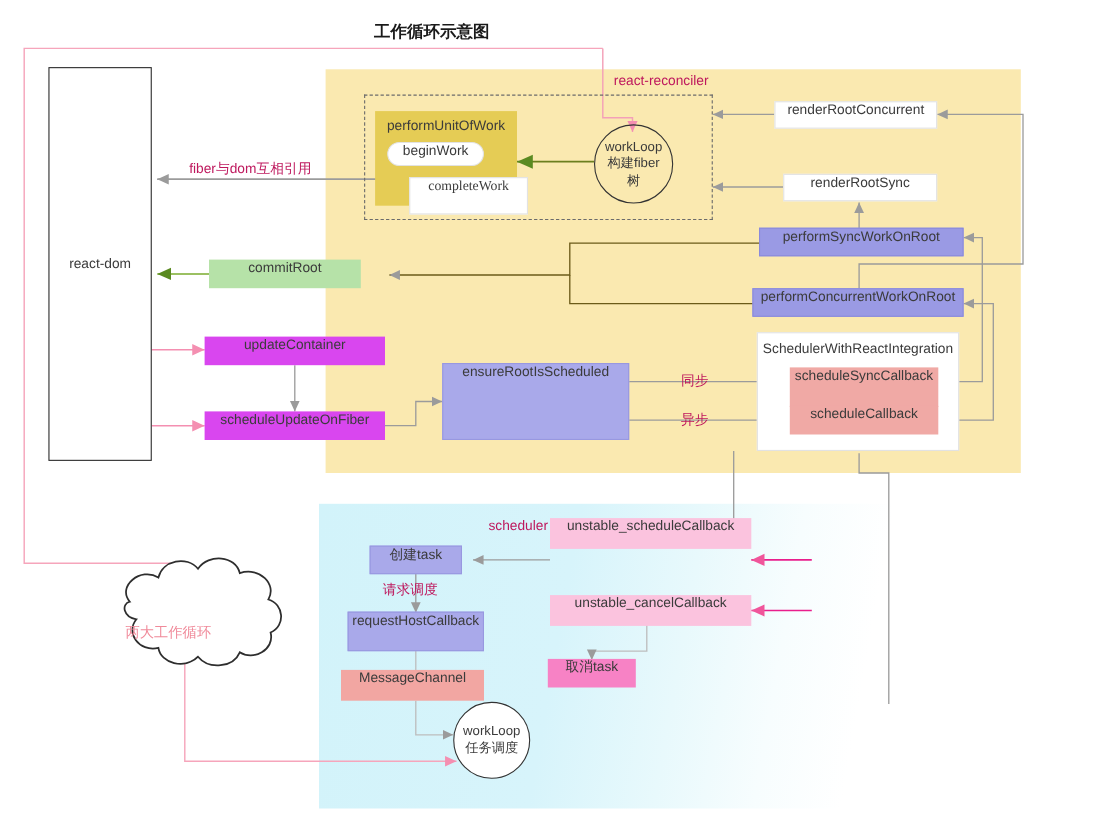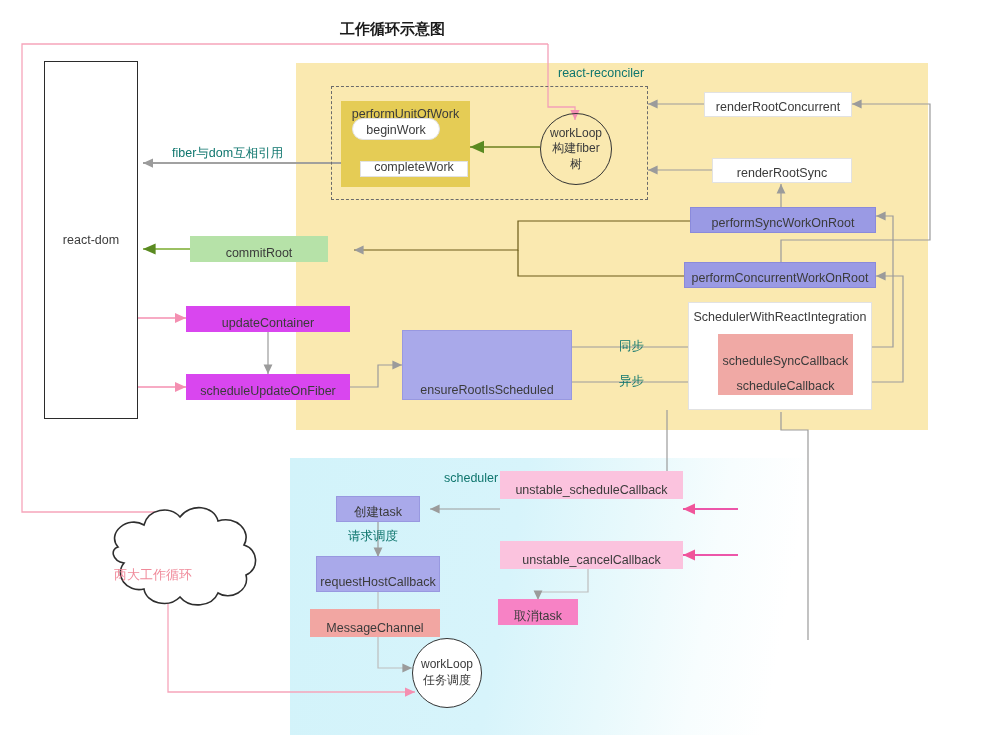"react-reconciler" .label { color: #0f766e -> #be185d }
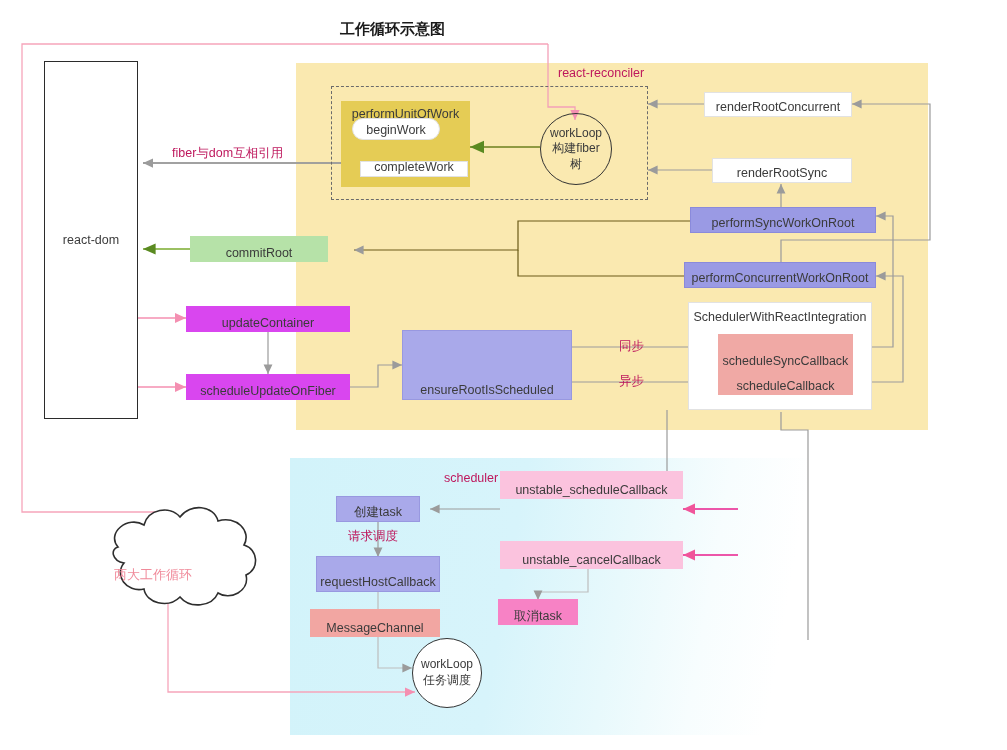"renderRootConcurrent" .boxwrap { align-items: flex-end -> flex-start }
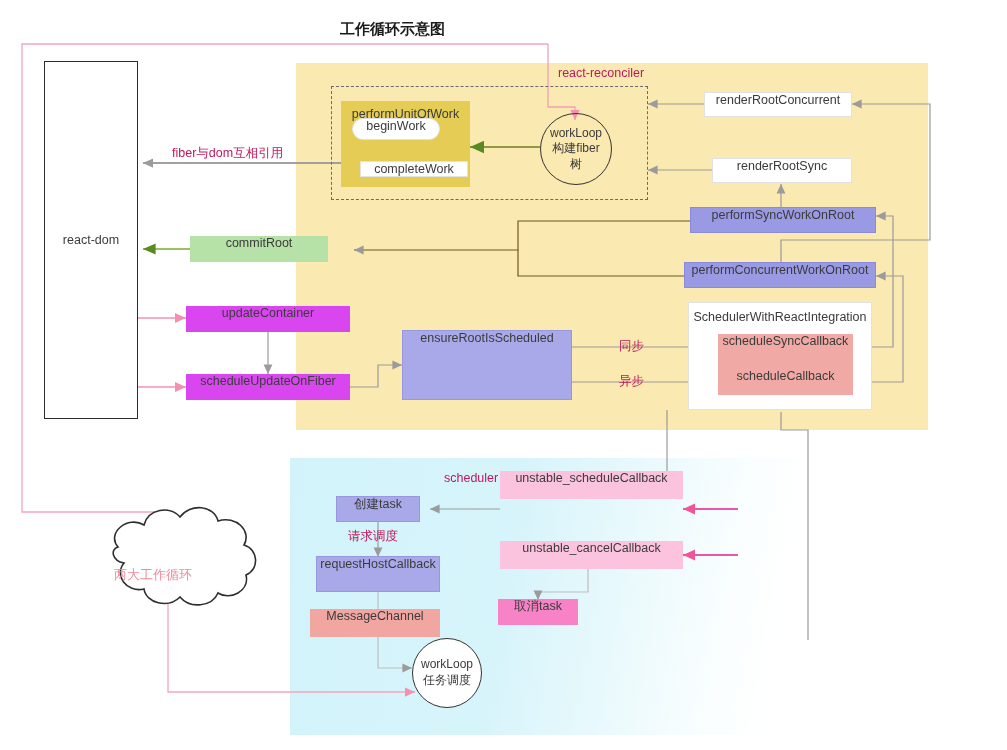"beginWork" div.boxwrap { top: 118px -> 129px }
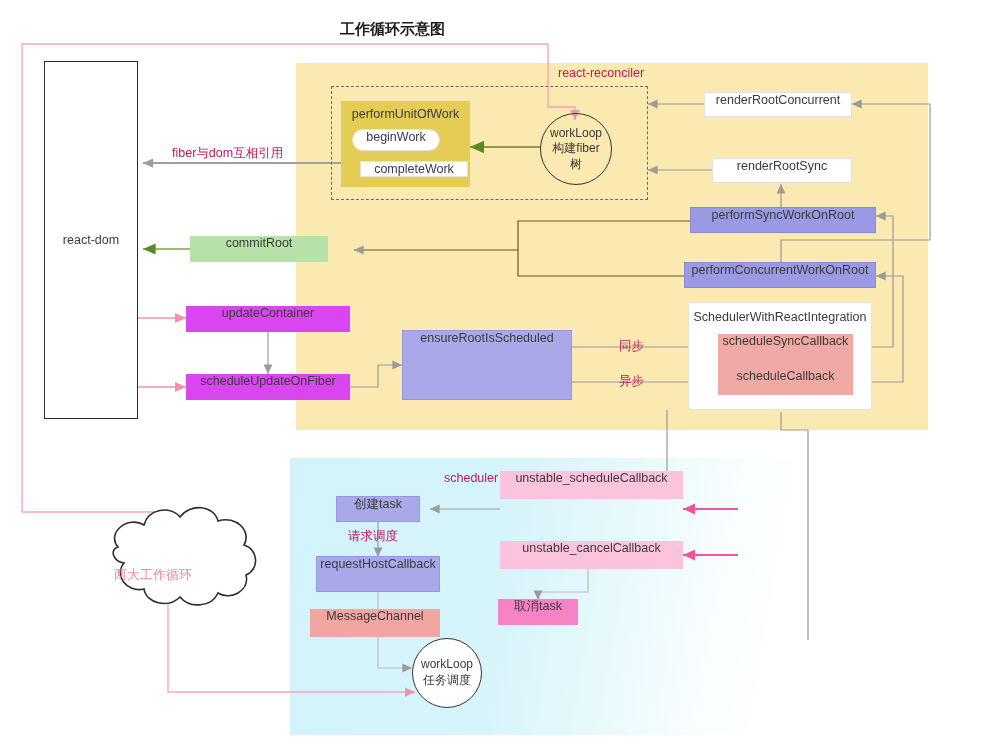"completeWork" div.boxwrap { font-family: none -> Liberation Serif, serif; height: 16px -> 34px; left: 360px -> 372px }
